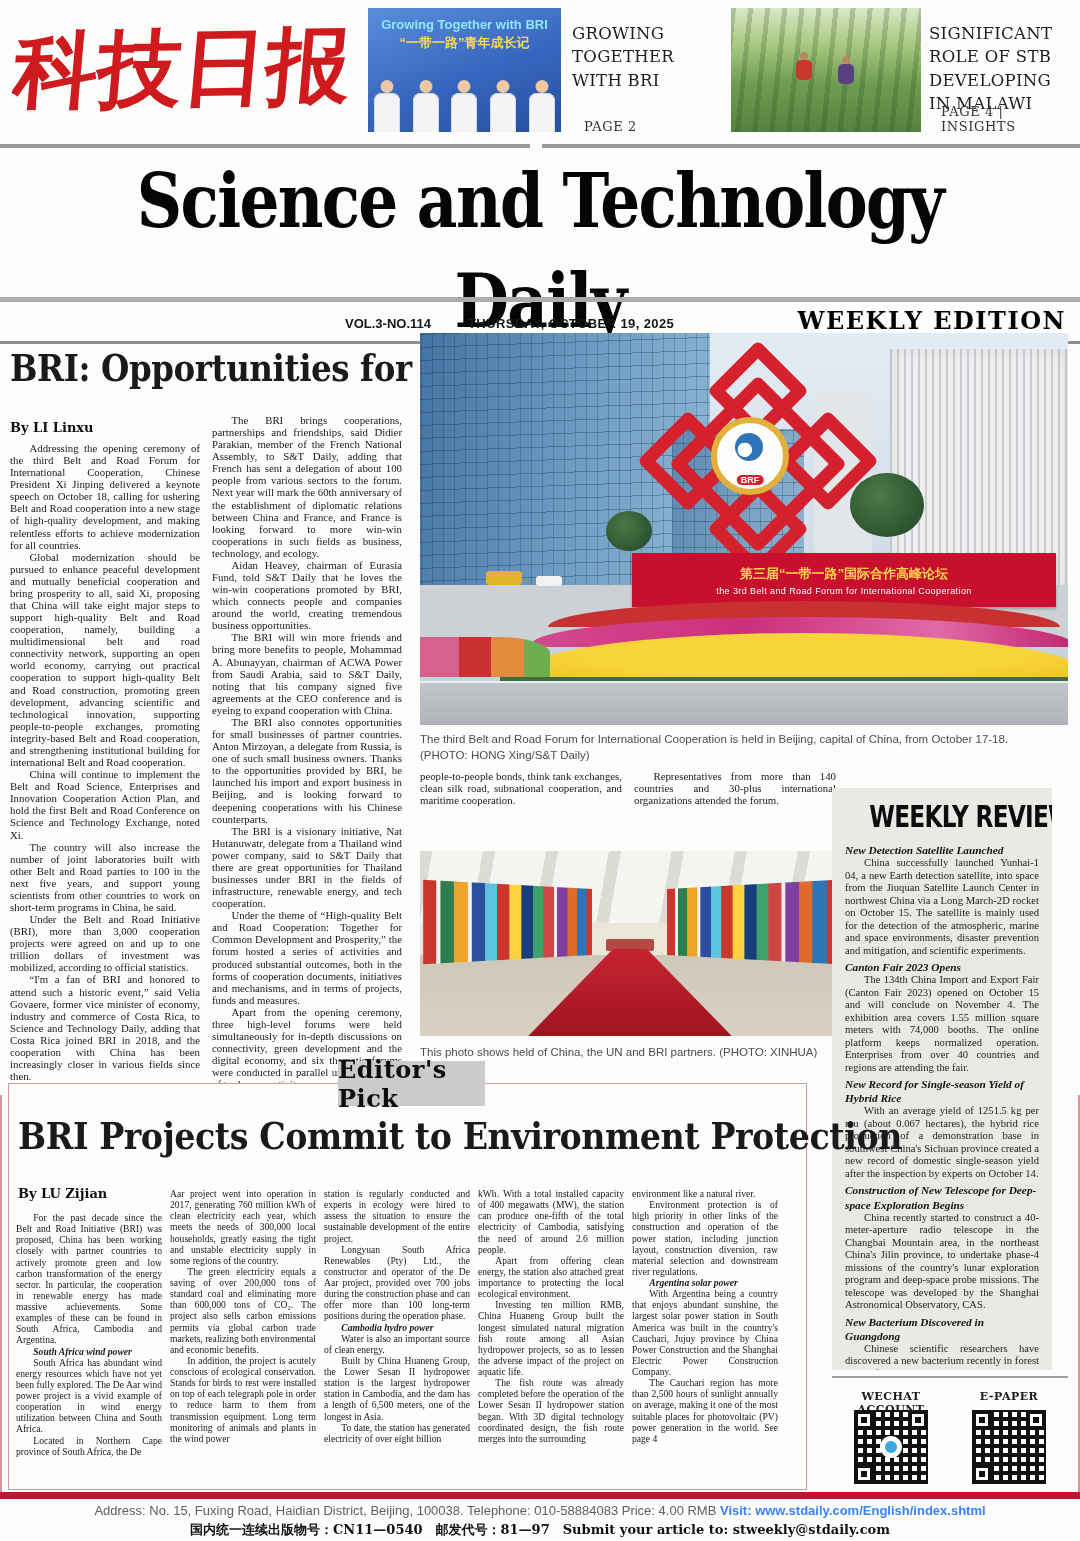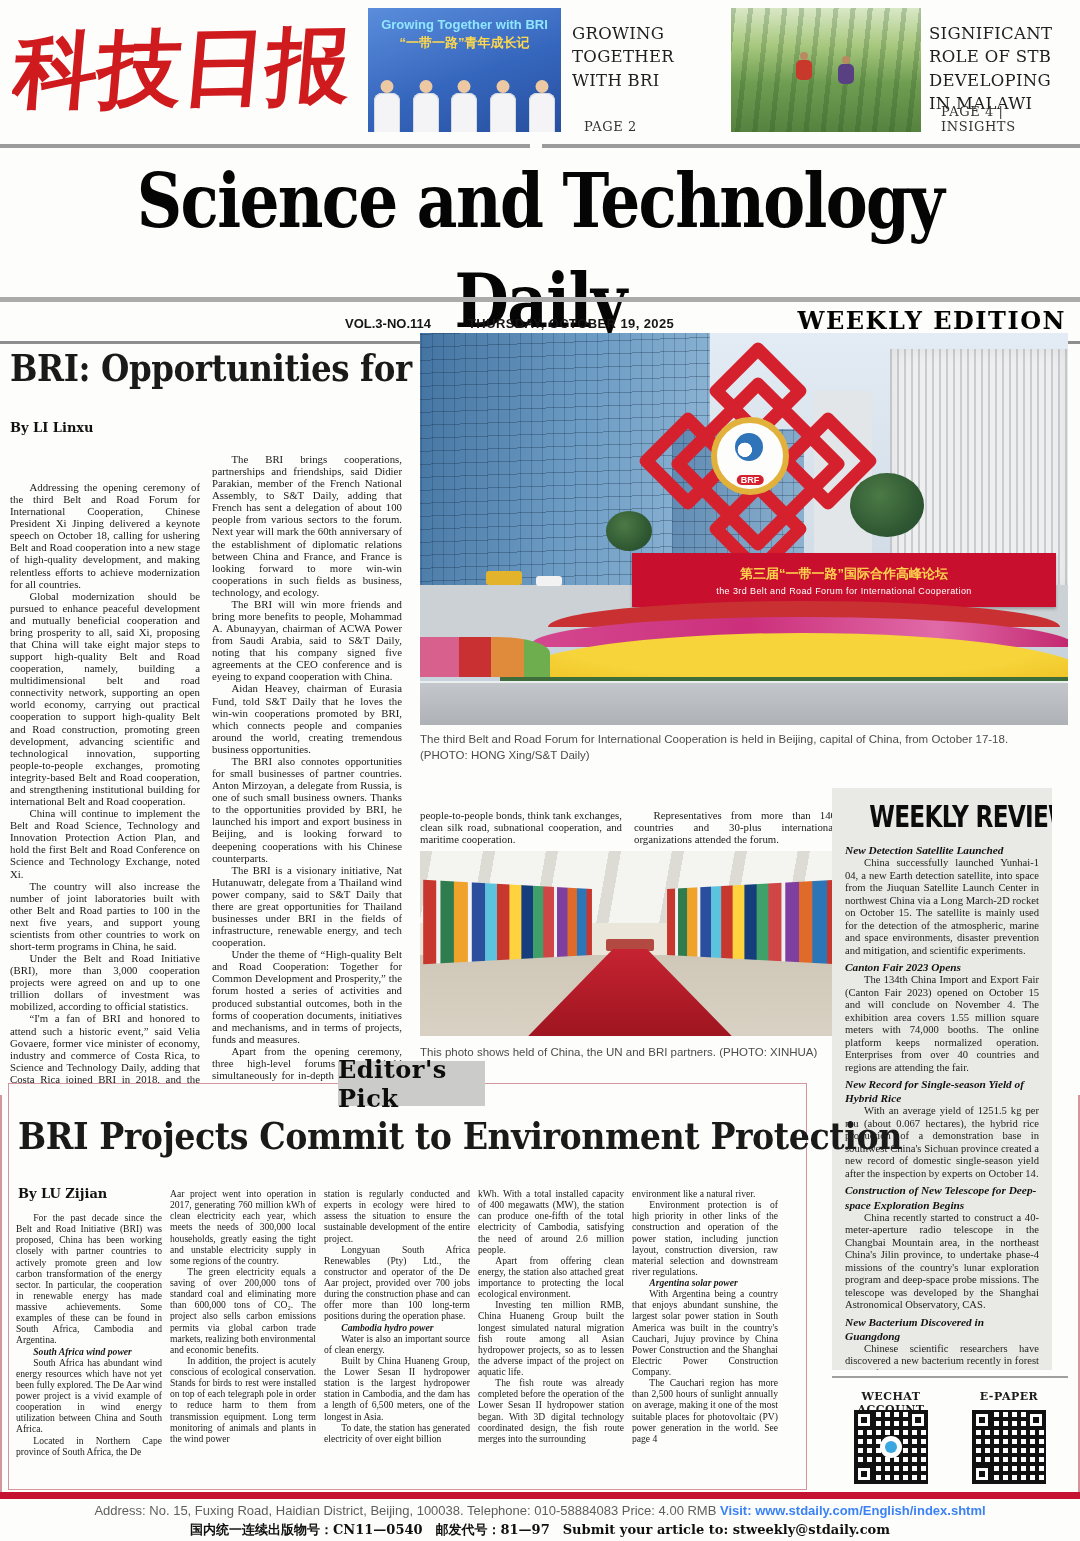"The BRI brings cooperations," .a1 { margin-top: 39px -> none }
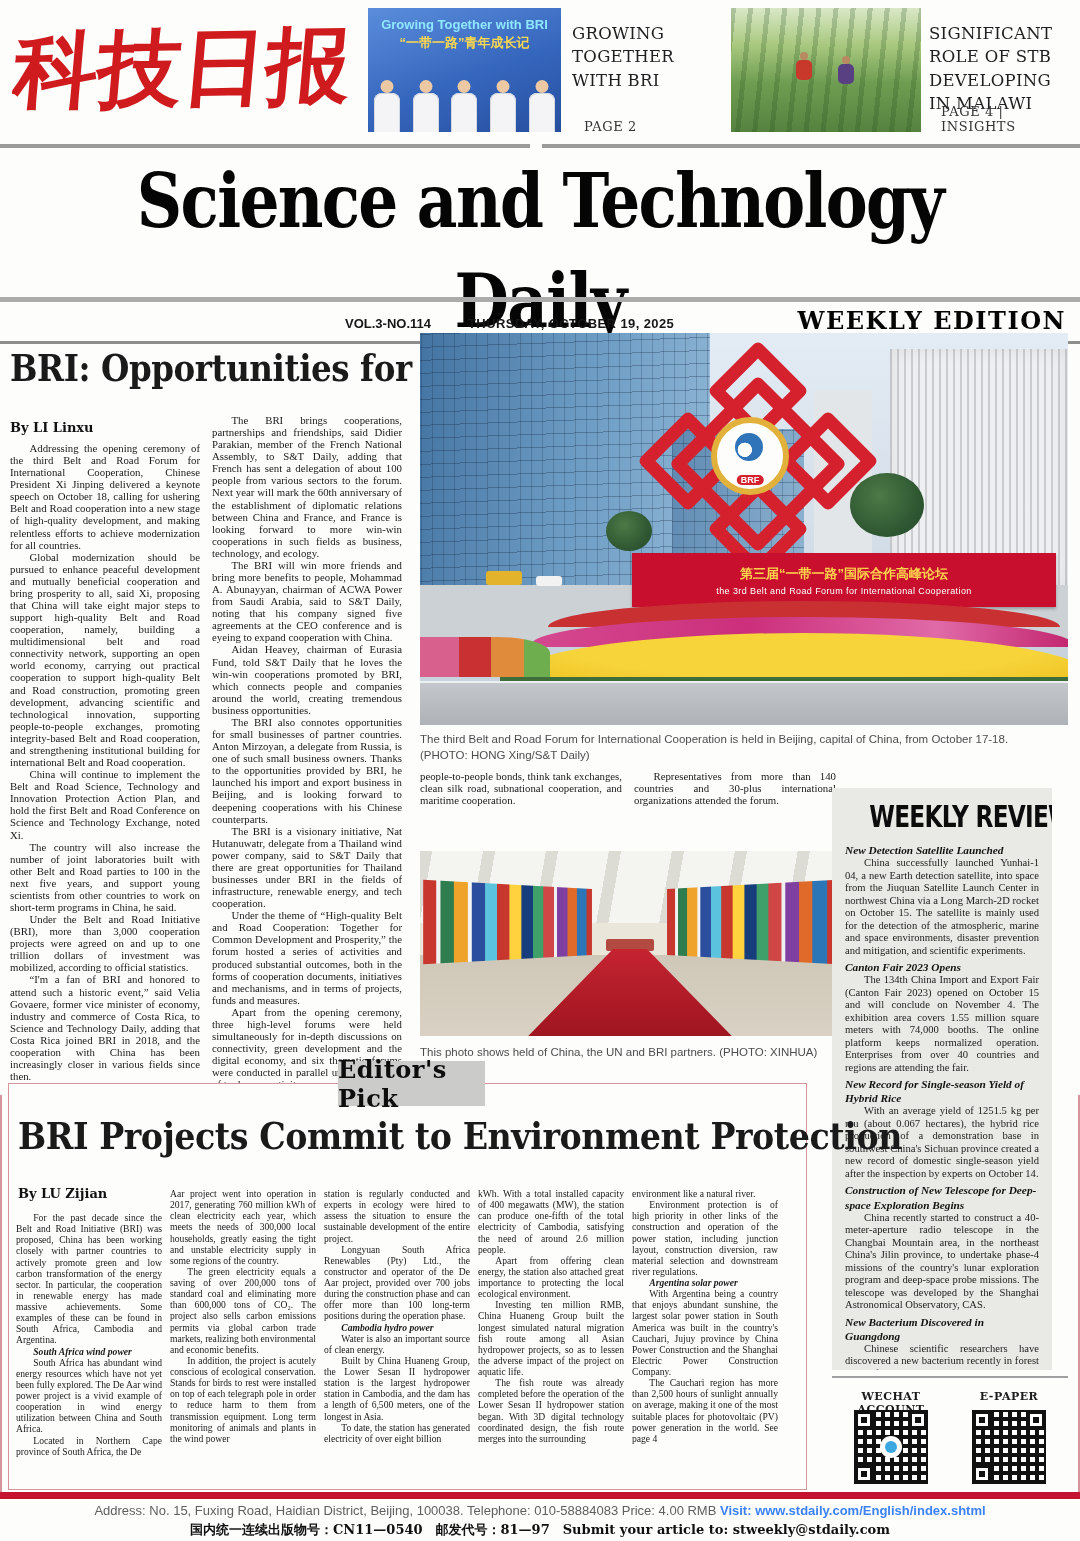"The BRI will win more" p { order: before "Aidan Heavey, chairman of Eurasia" -> after "Aidan Heavey, chairman of Eurasia" }
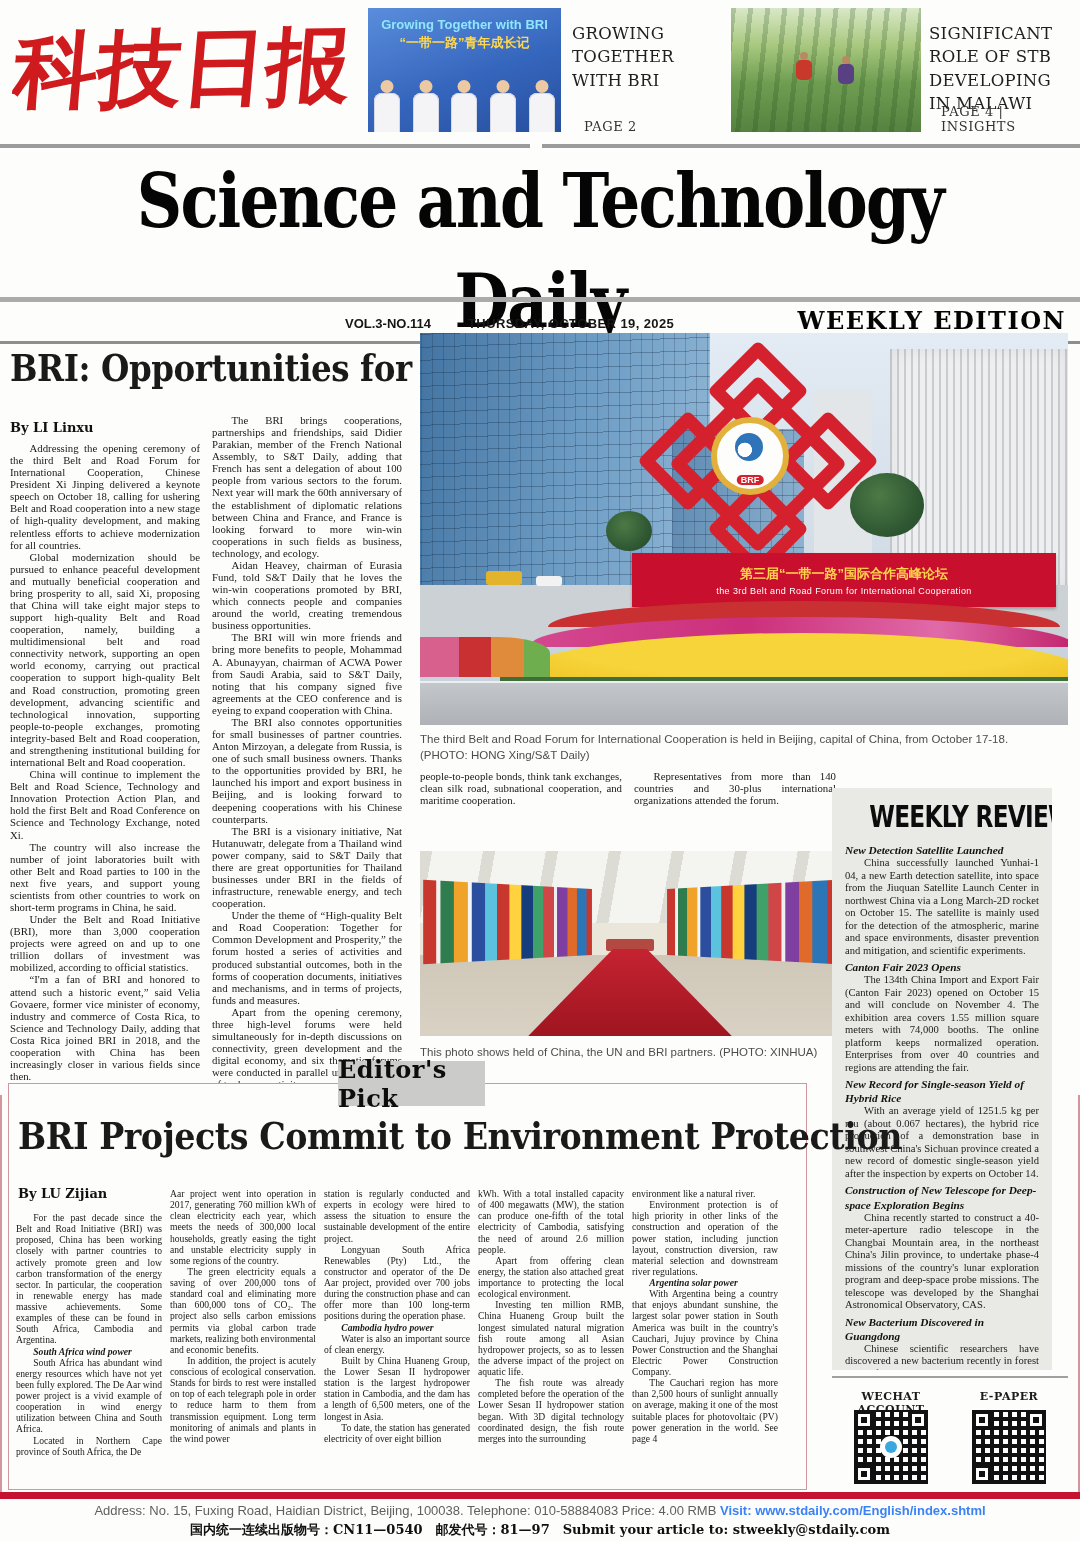"China will continue to implement" p { text: Technology and Innovation Protection -> Enterprises and Innovation Cooperation }
